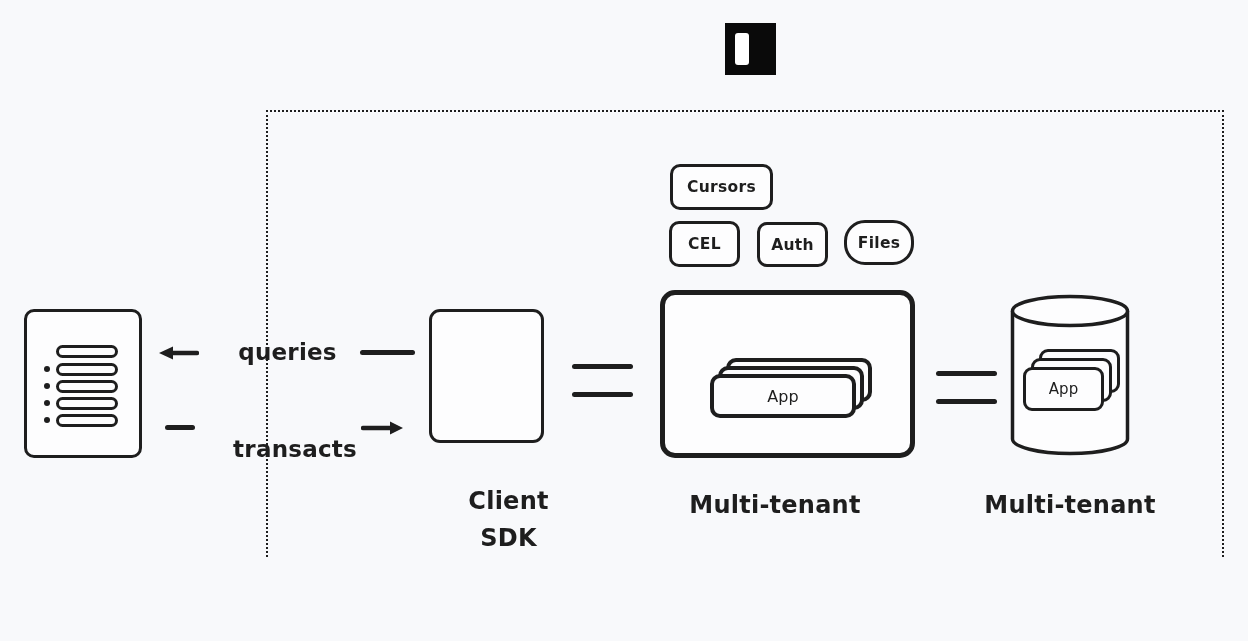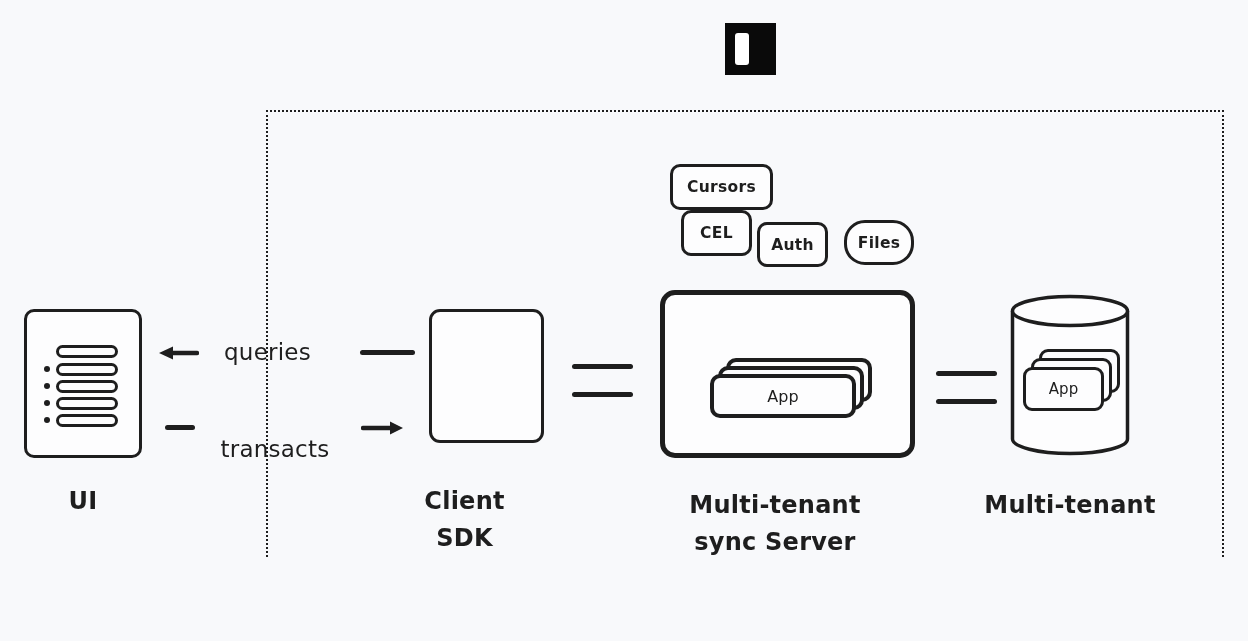"CEL" div.badge { margin-left: 12px -> none; top: 210px -> 221px }
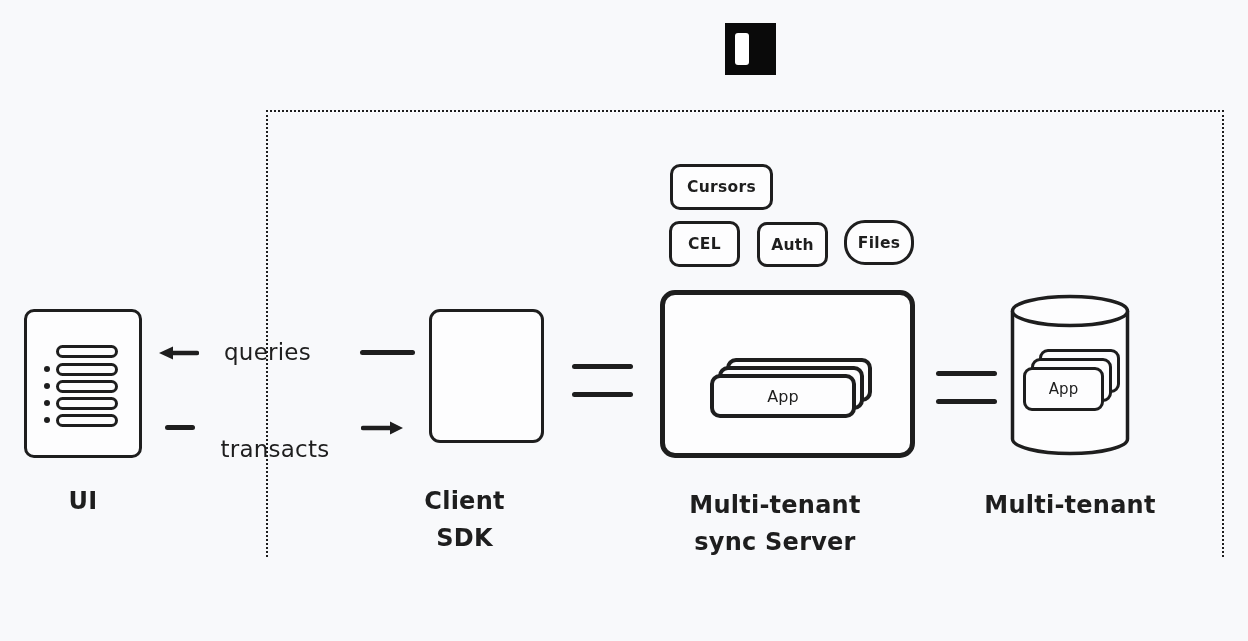"queries" .edge-label { font-weight: 400 -> 700; margin-left: none -> 20px }
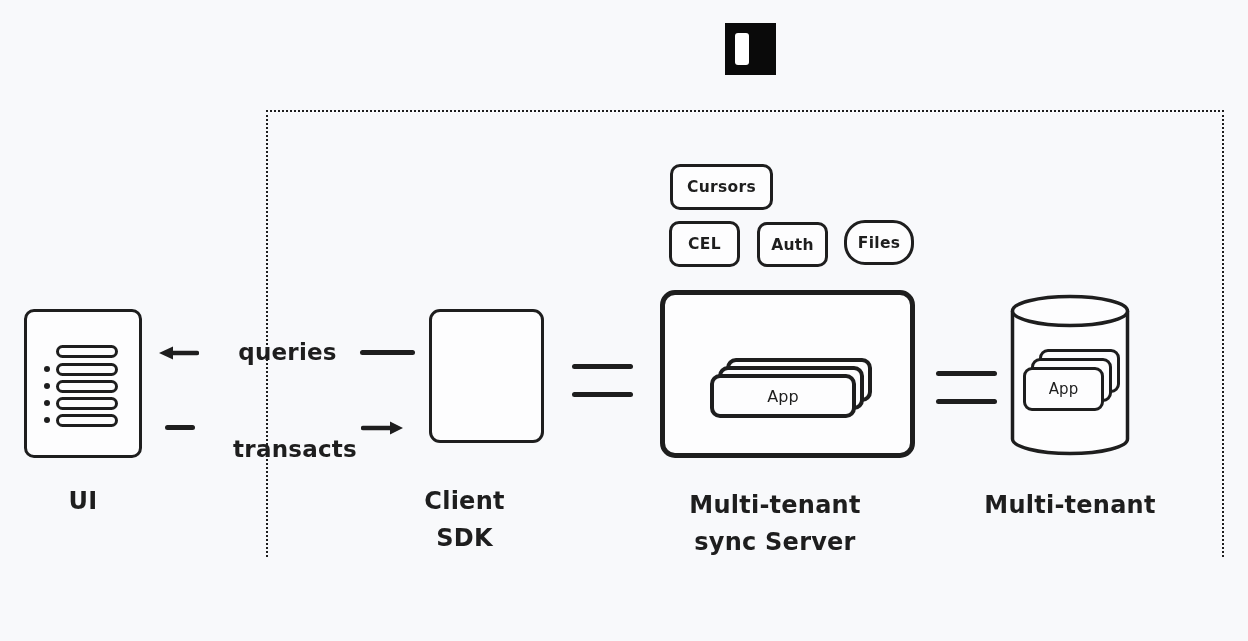"UI" div.node-label { html: <div>UI</div> -> none }
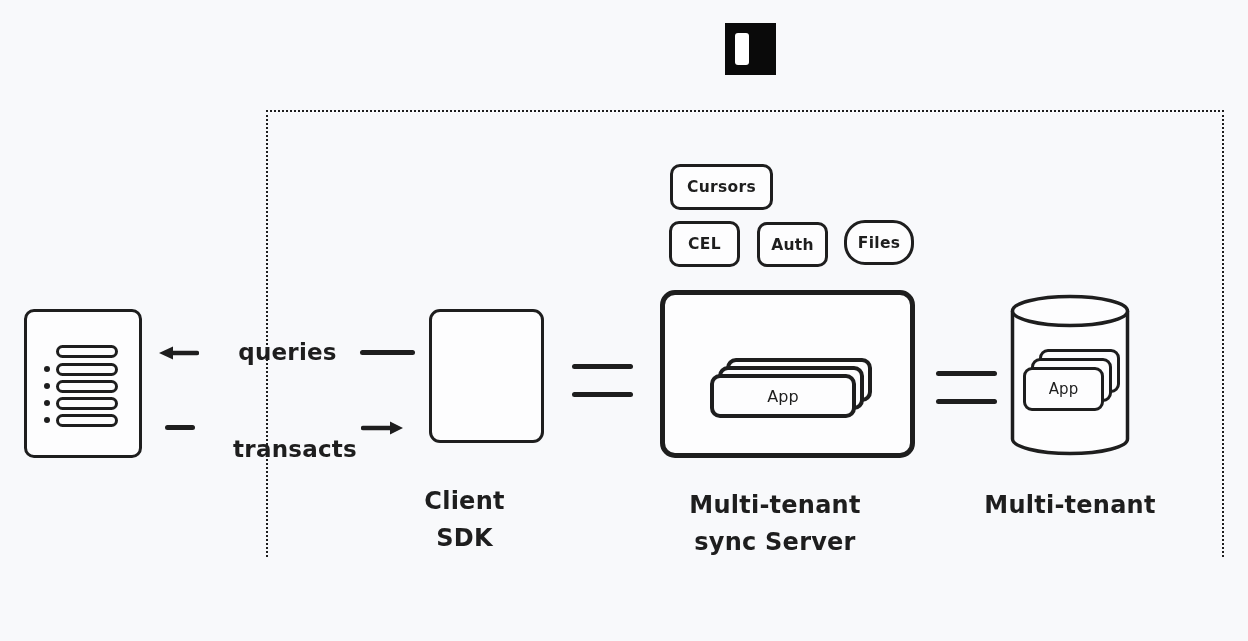"Client SDK" div.node-label { left: 392px -> 436px }
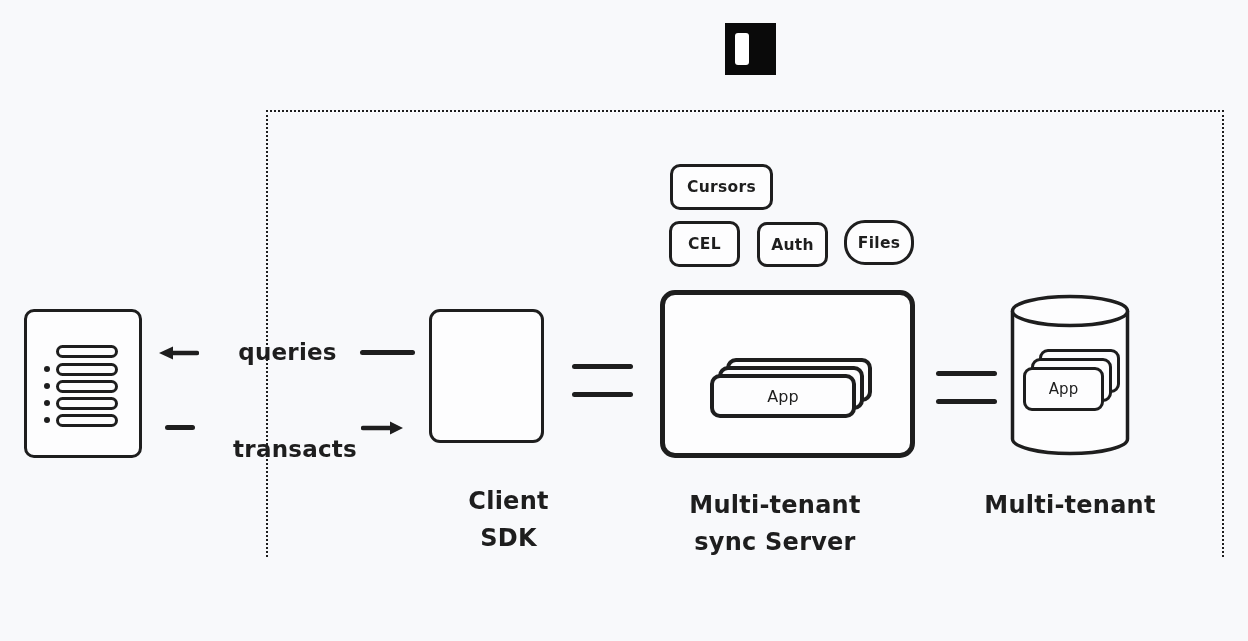"sync Server" div { html: <div>sync Server</div> -> none }
